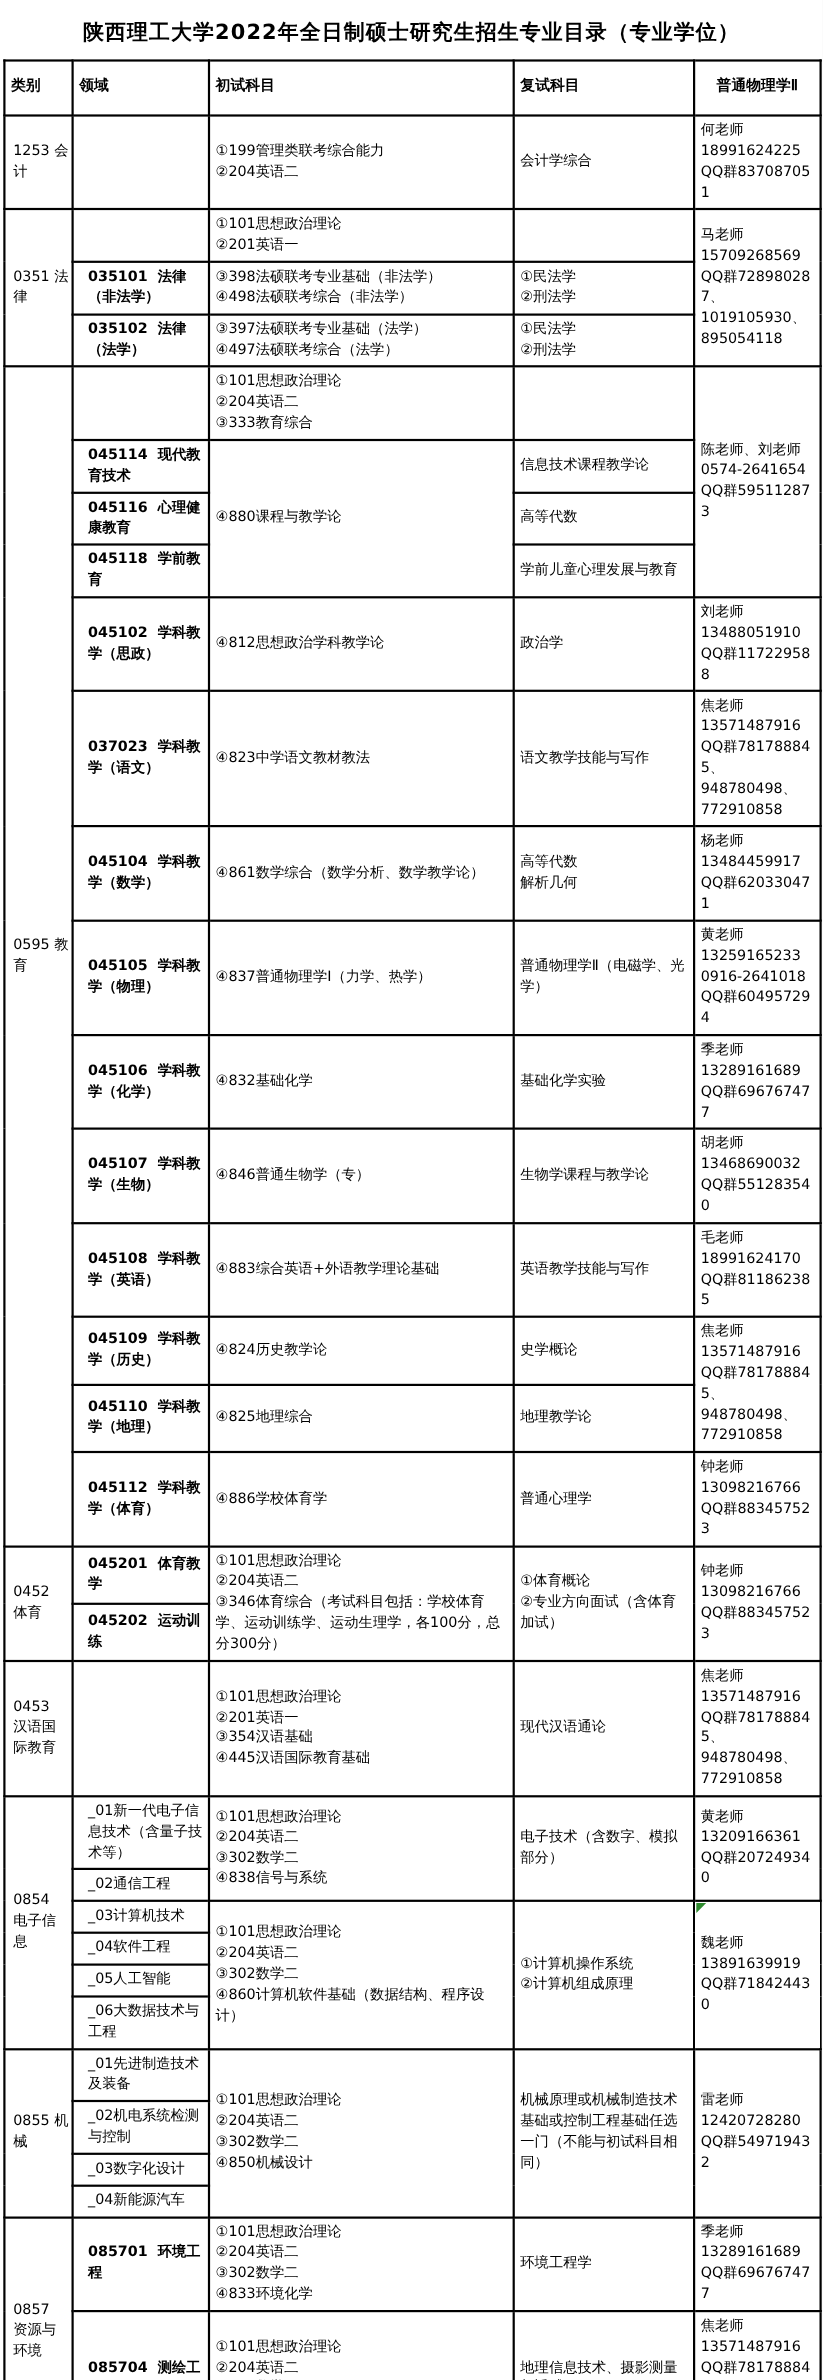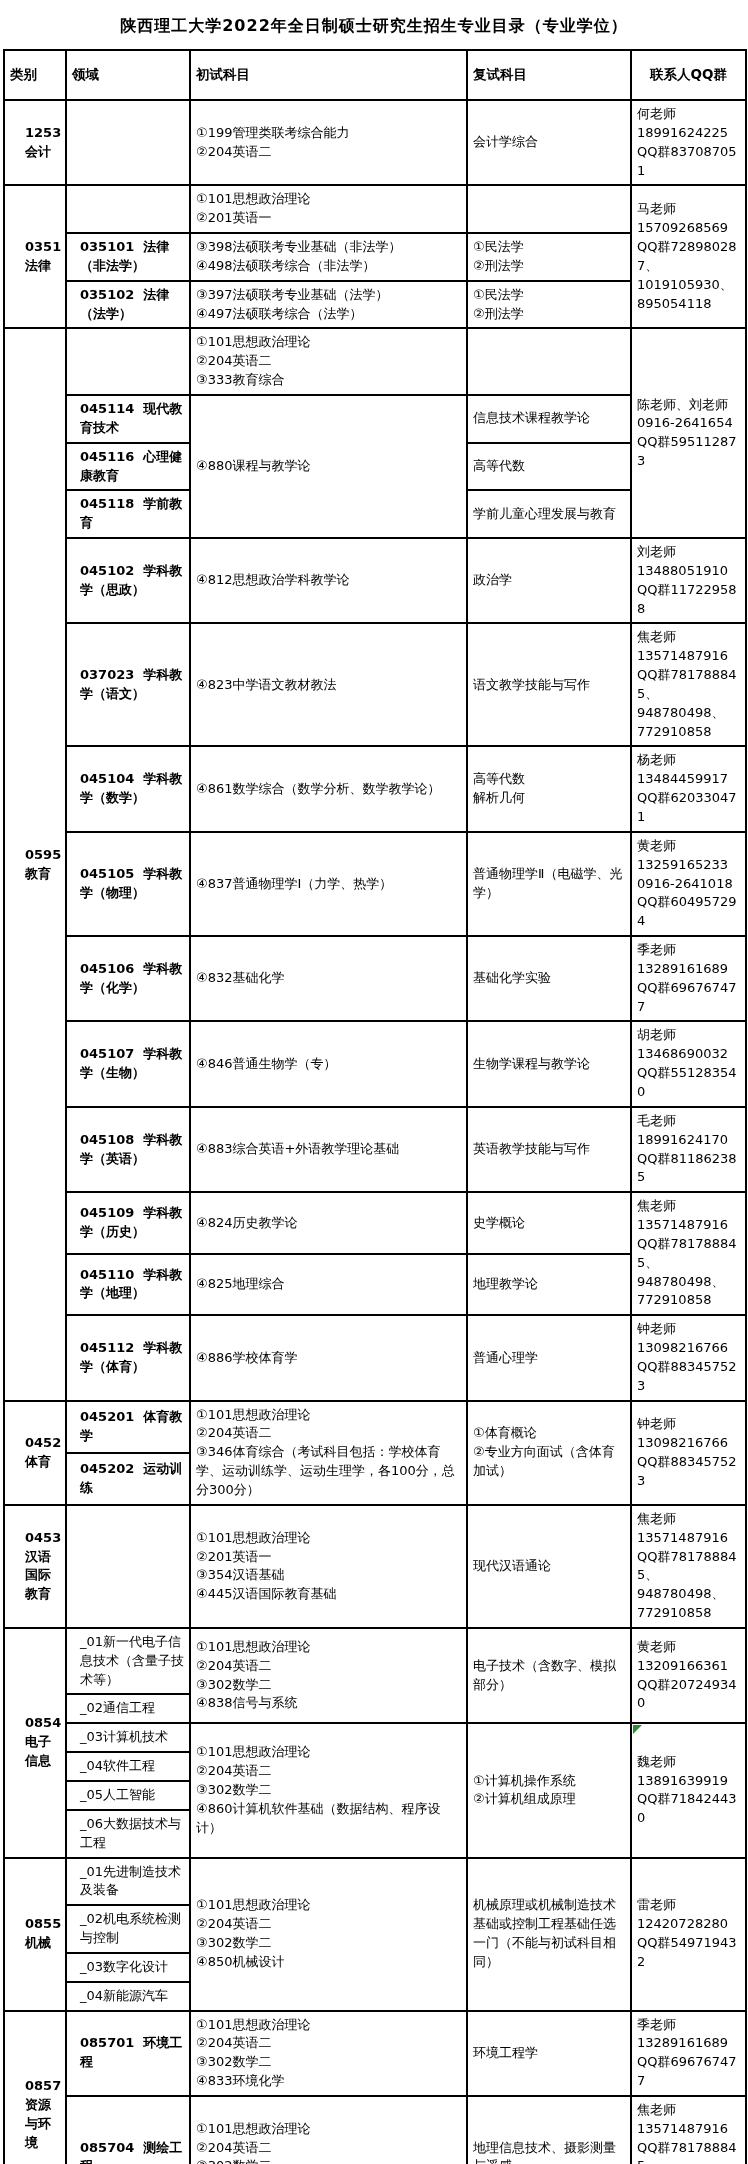"陕西理工大学2022年全日制硕士研究生招生专业目录（专业学位）" .title { font-size: 16px -> 19px }
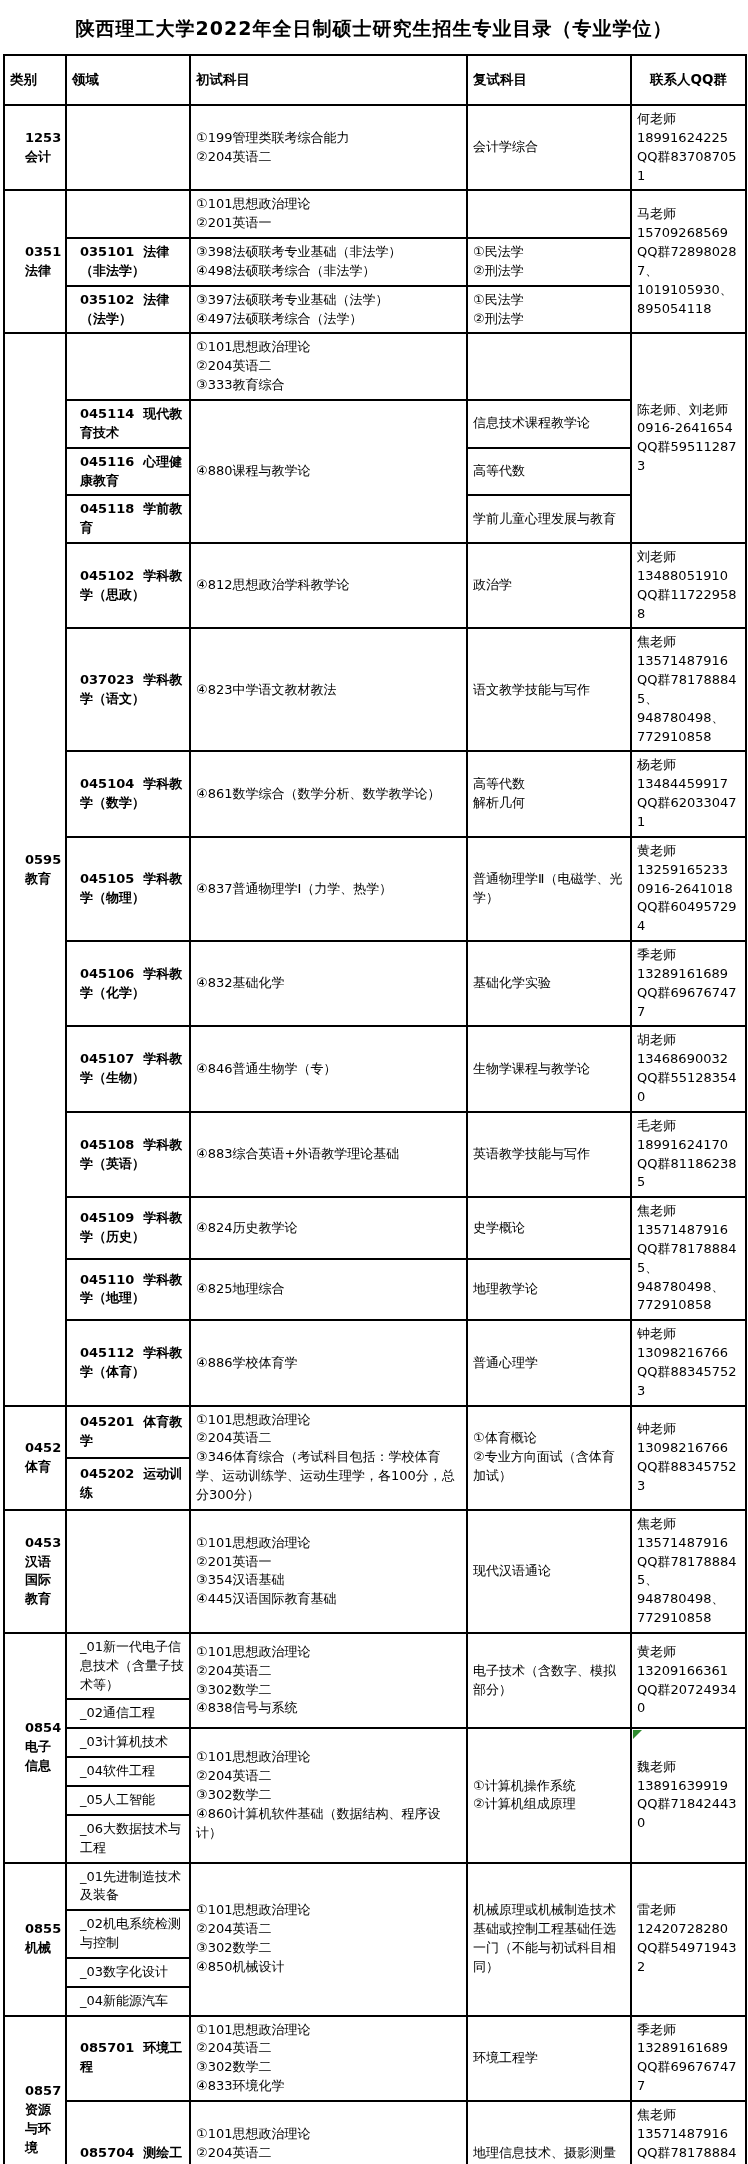"类别" th { font-family: none -> Liberation Mono, monospace }
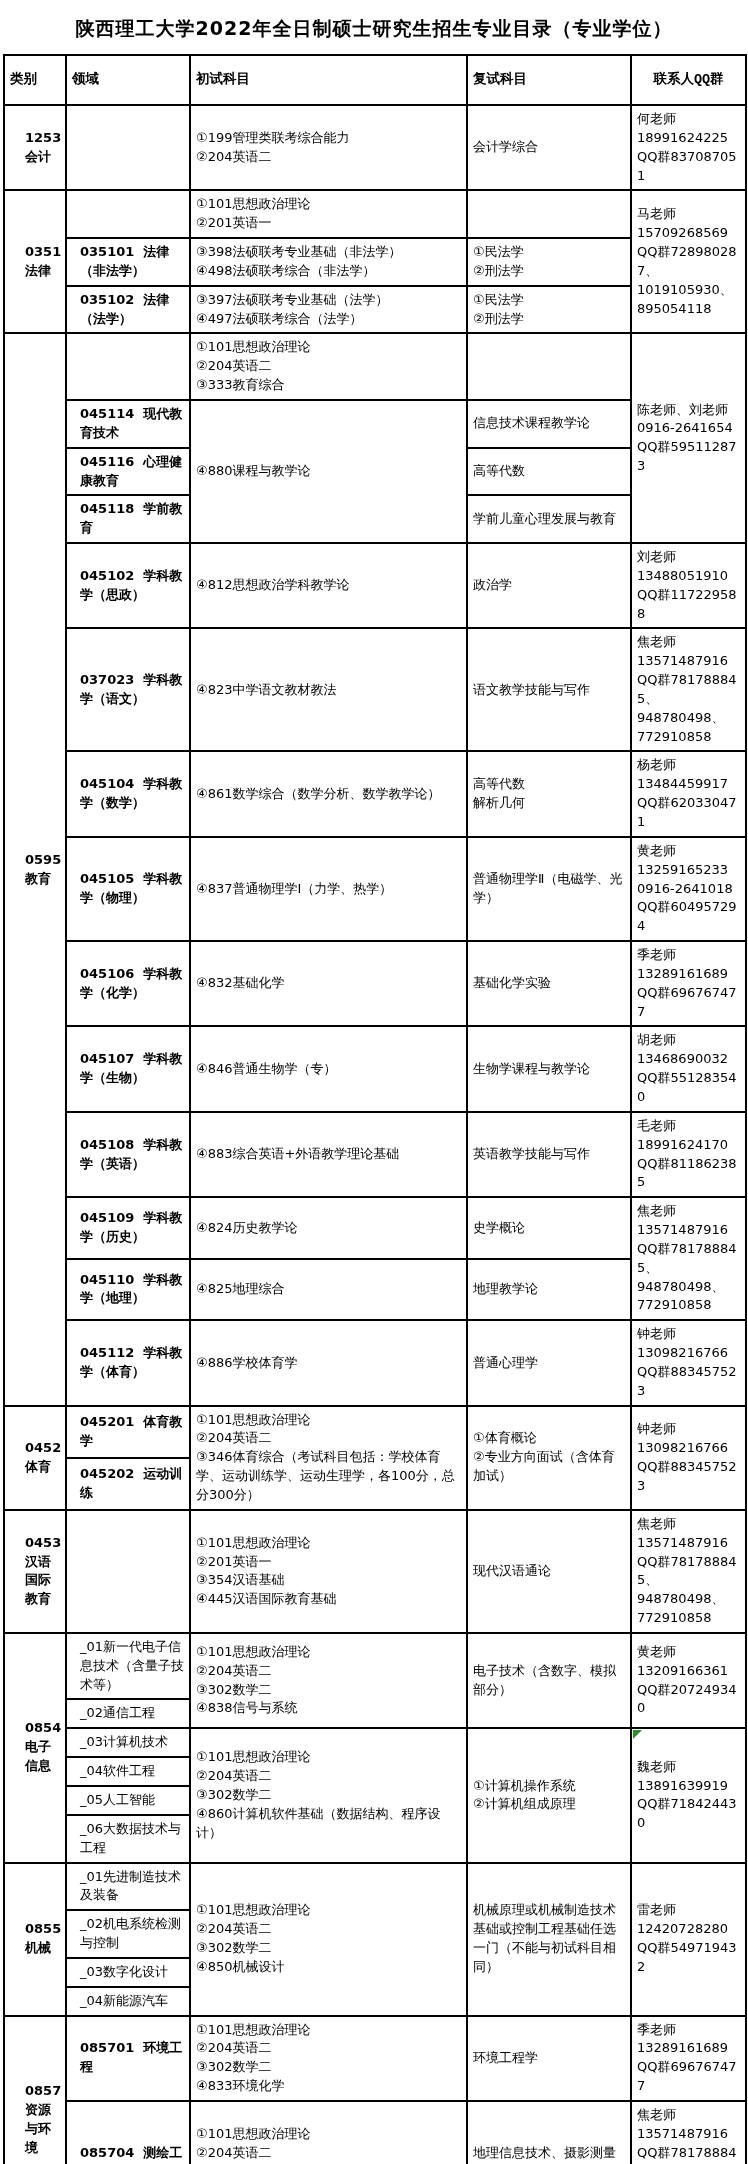"联系人QQ群" th { text: 联系人QQ群 -> 普通物理学Ⅱ }
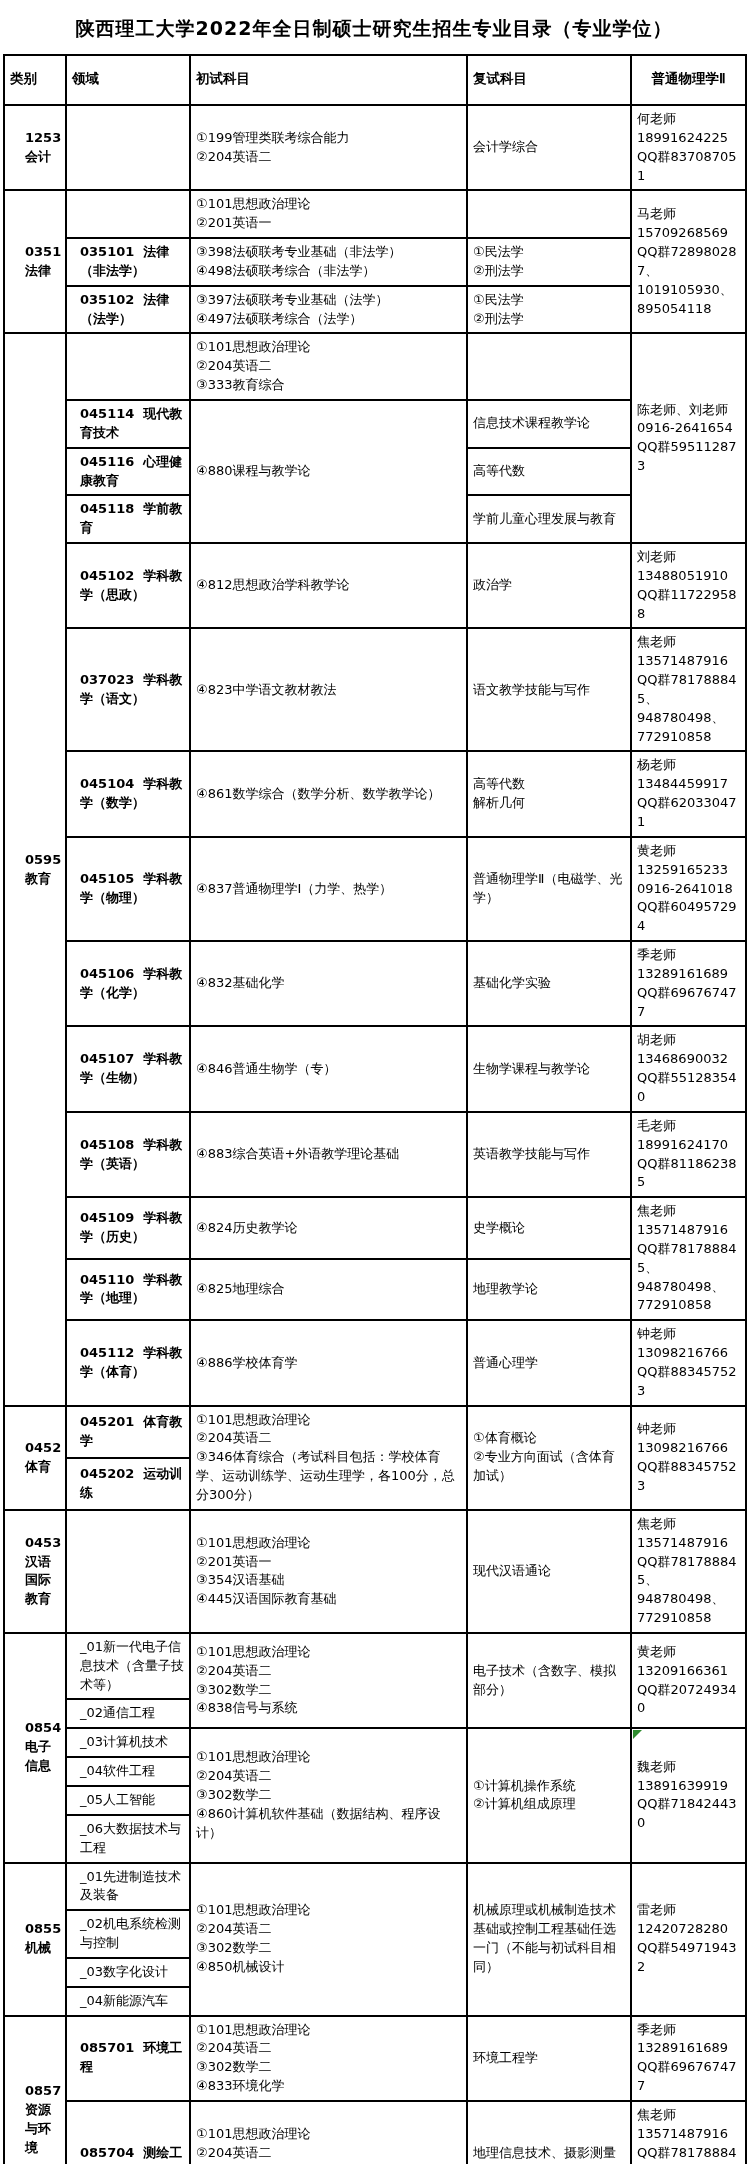"1253 会计" td.cat { font-weight: bold -> normal; padding-left: 20px -> 7px }
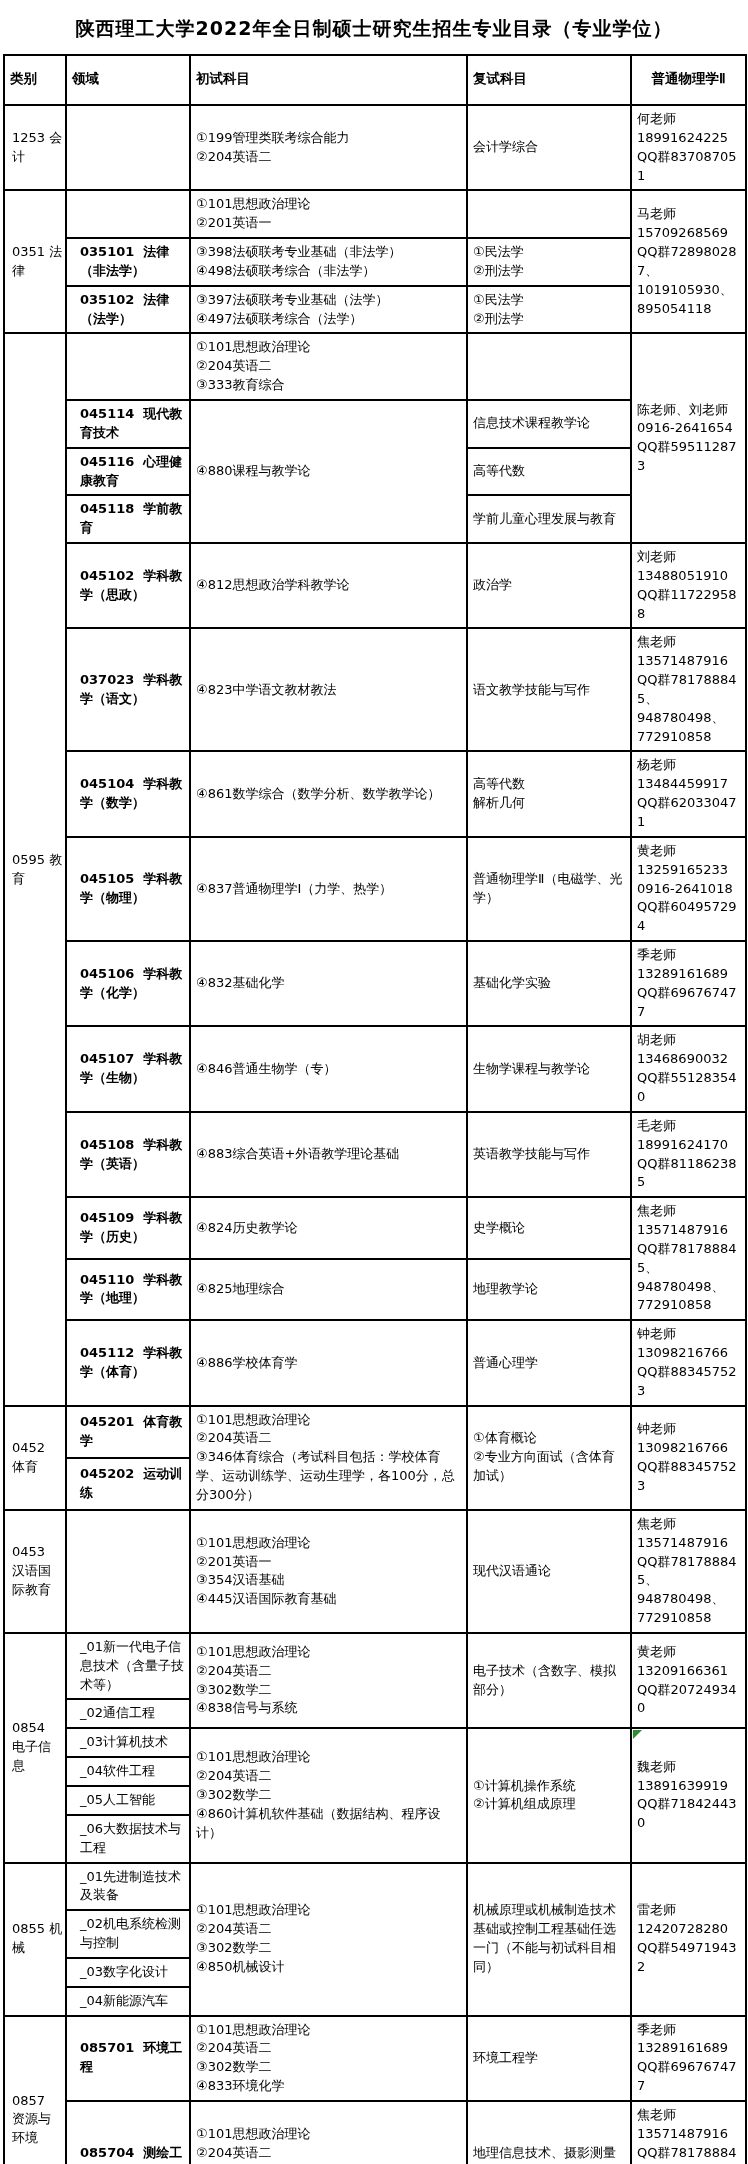"陈老师、刘老师" td.contact { text: 0916-2641654 -> 0574-2641654 }
